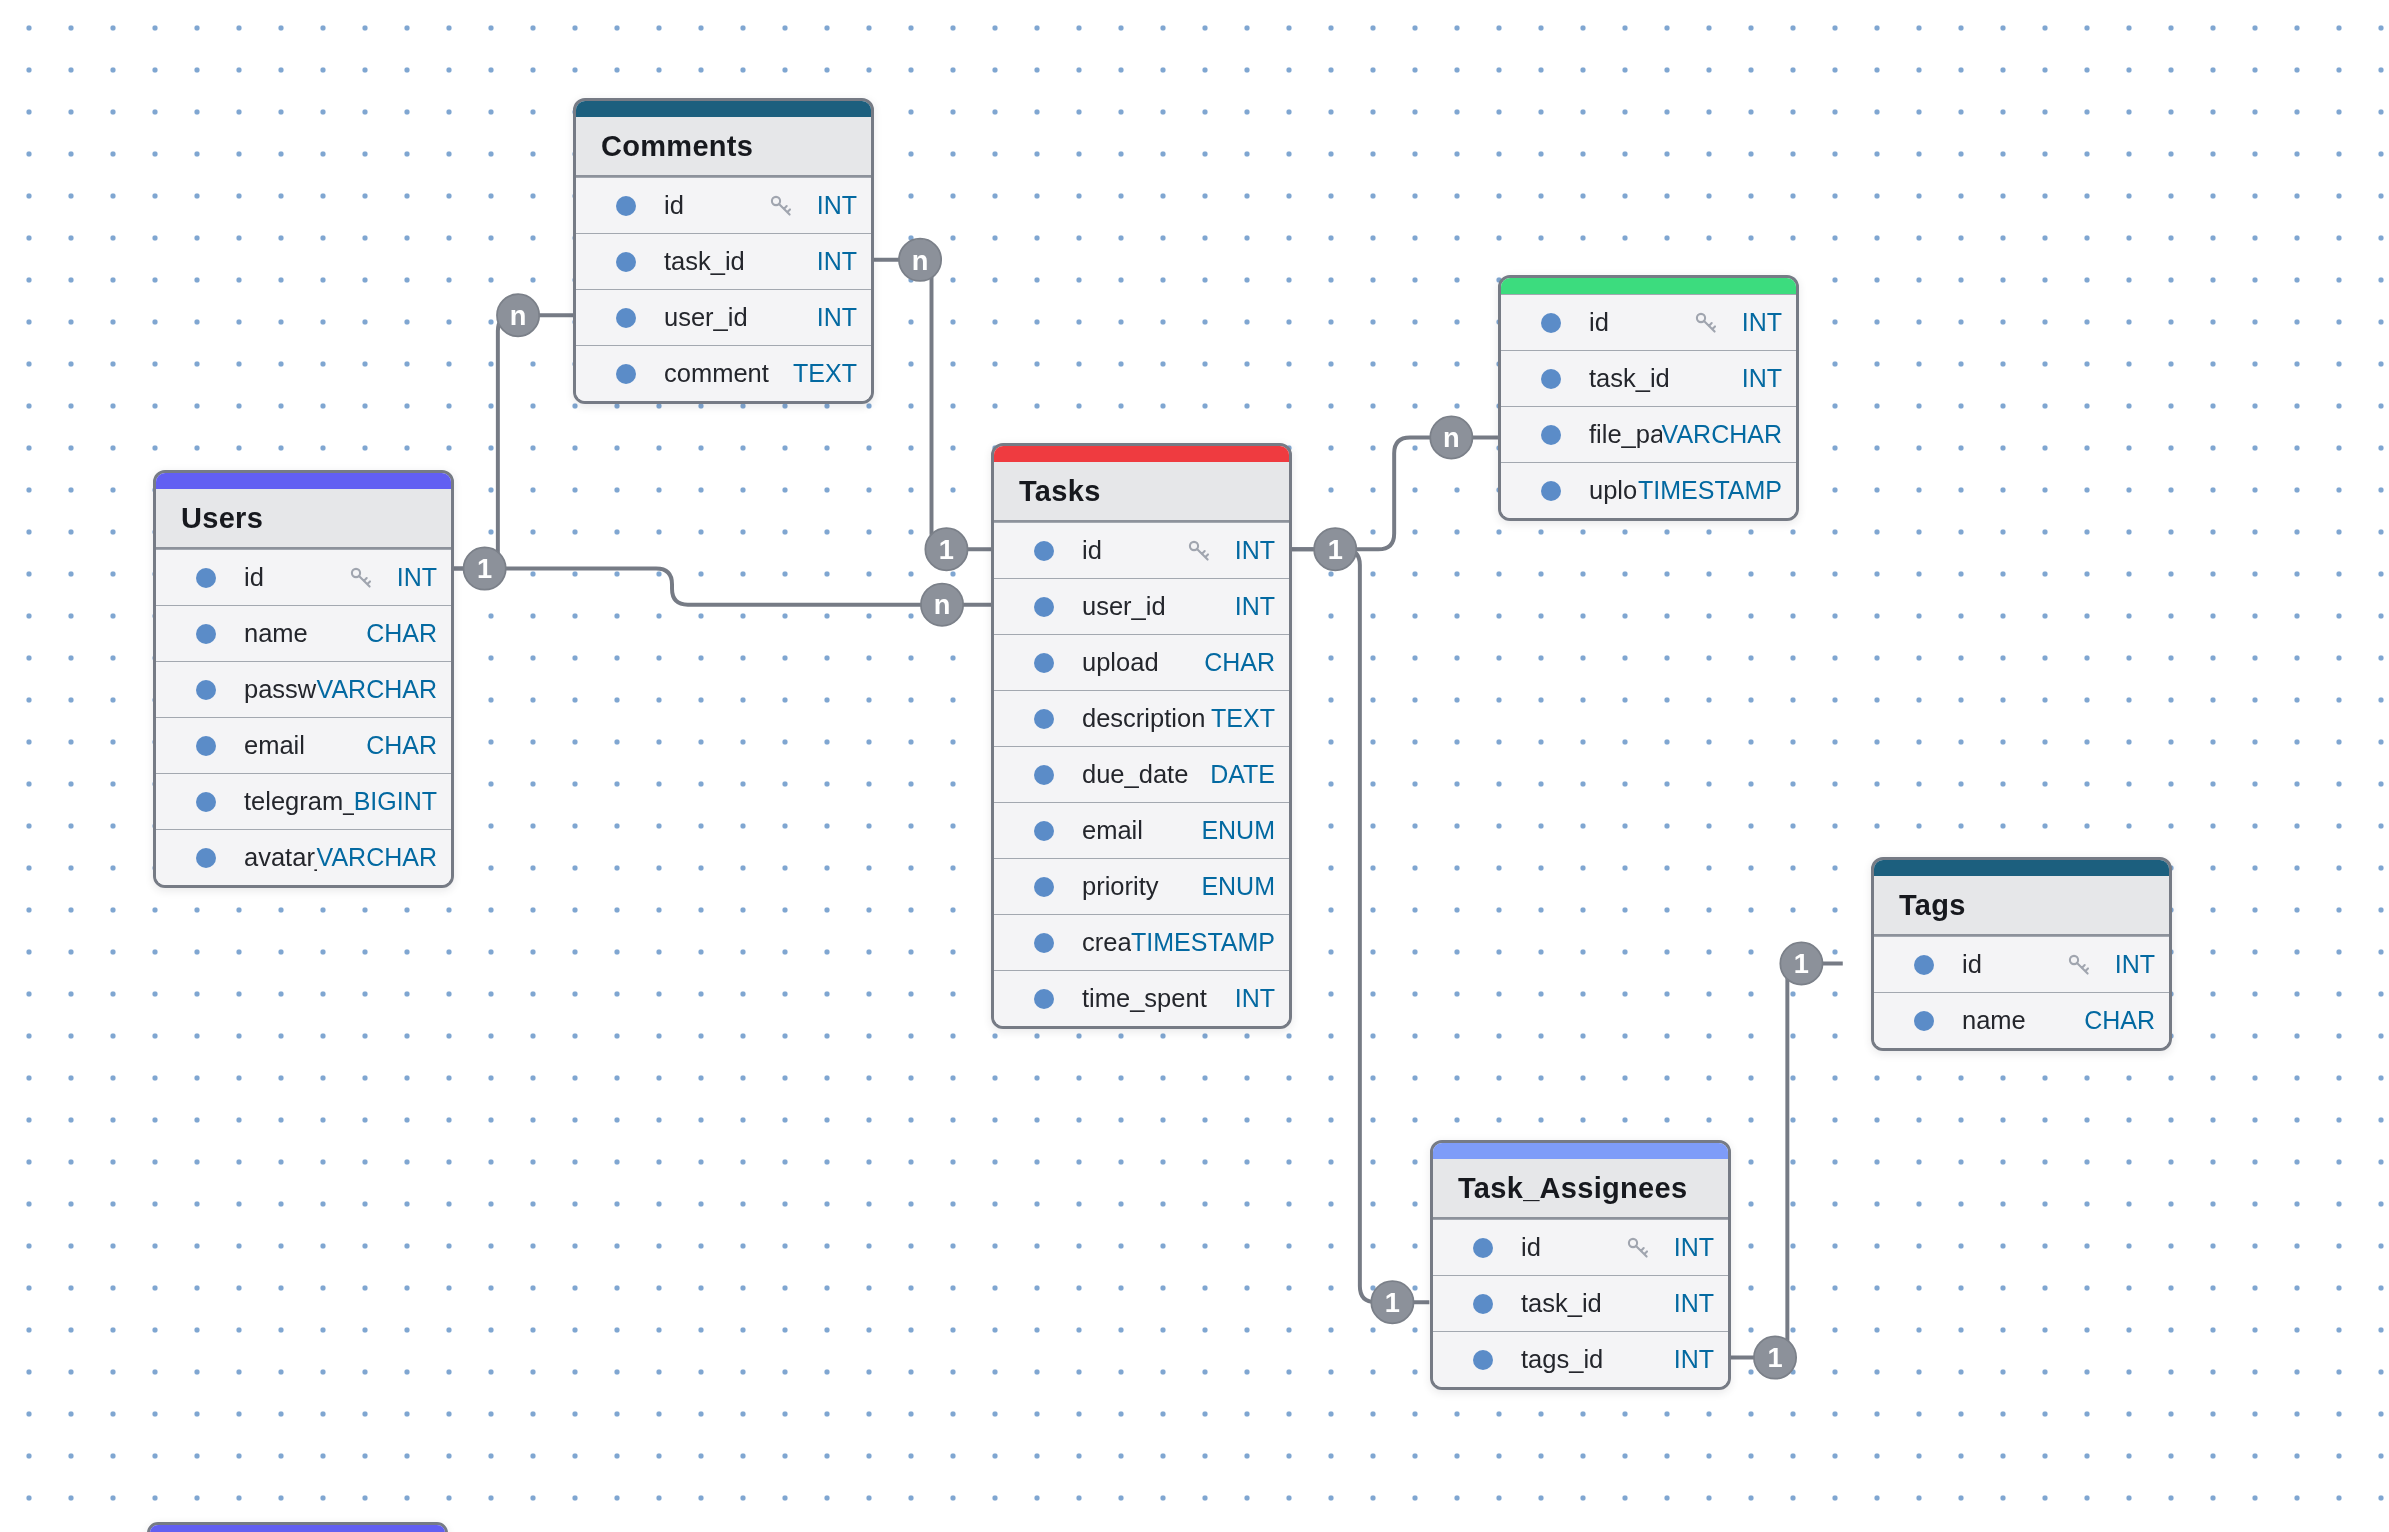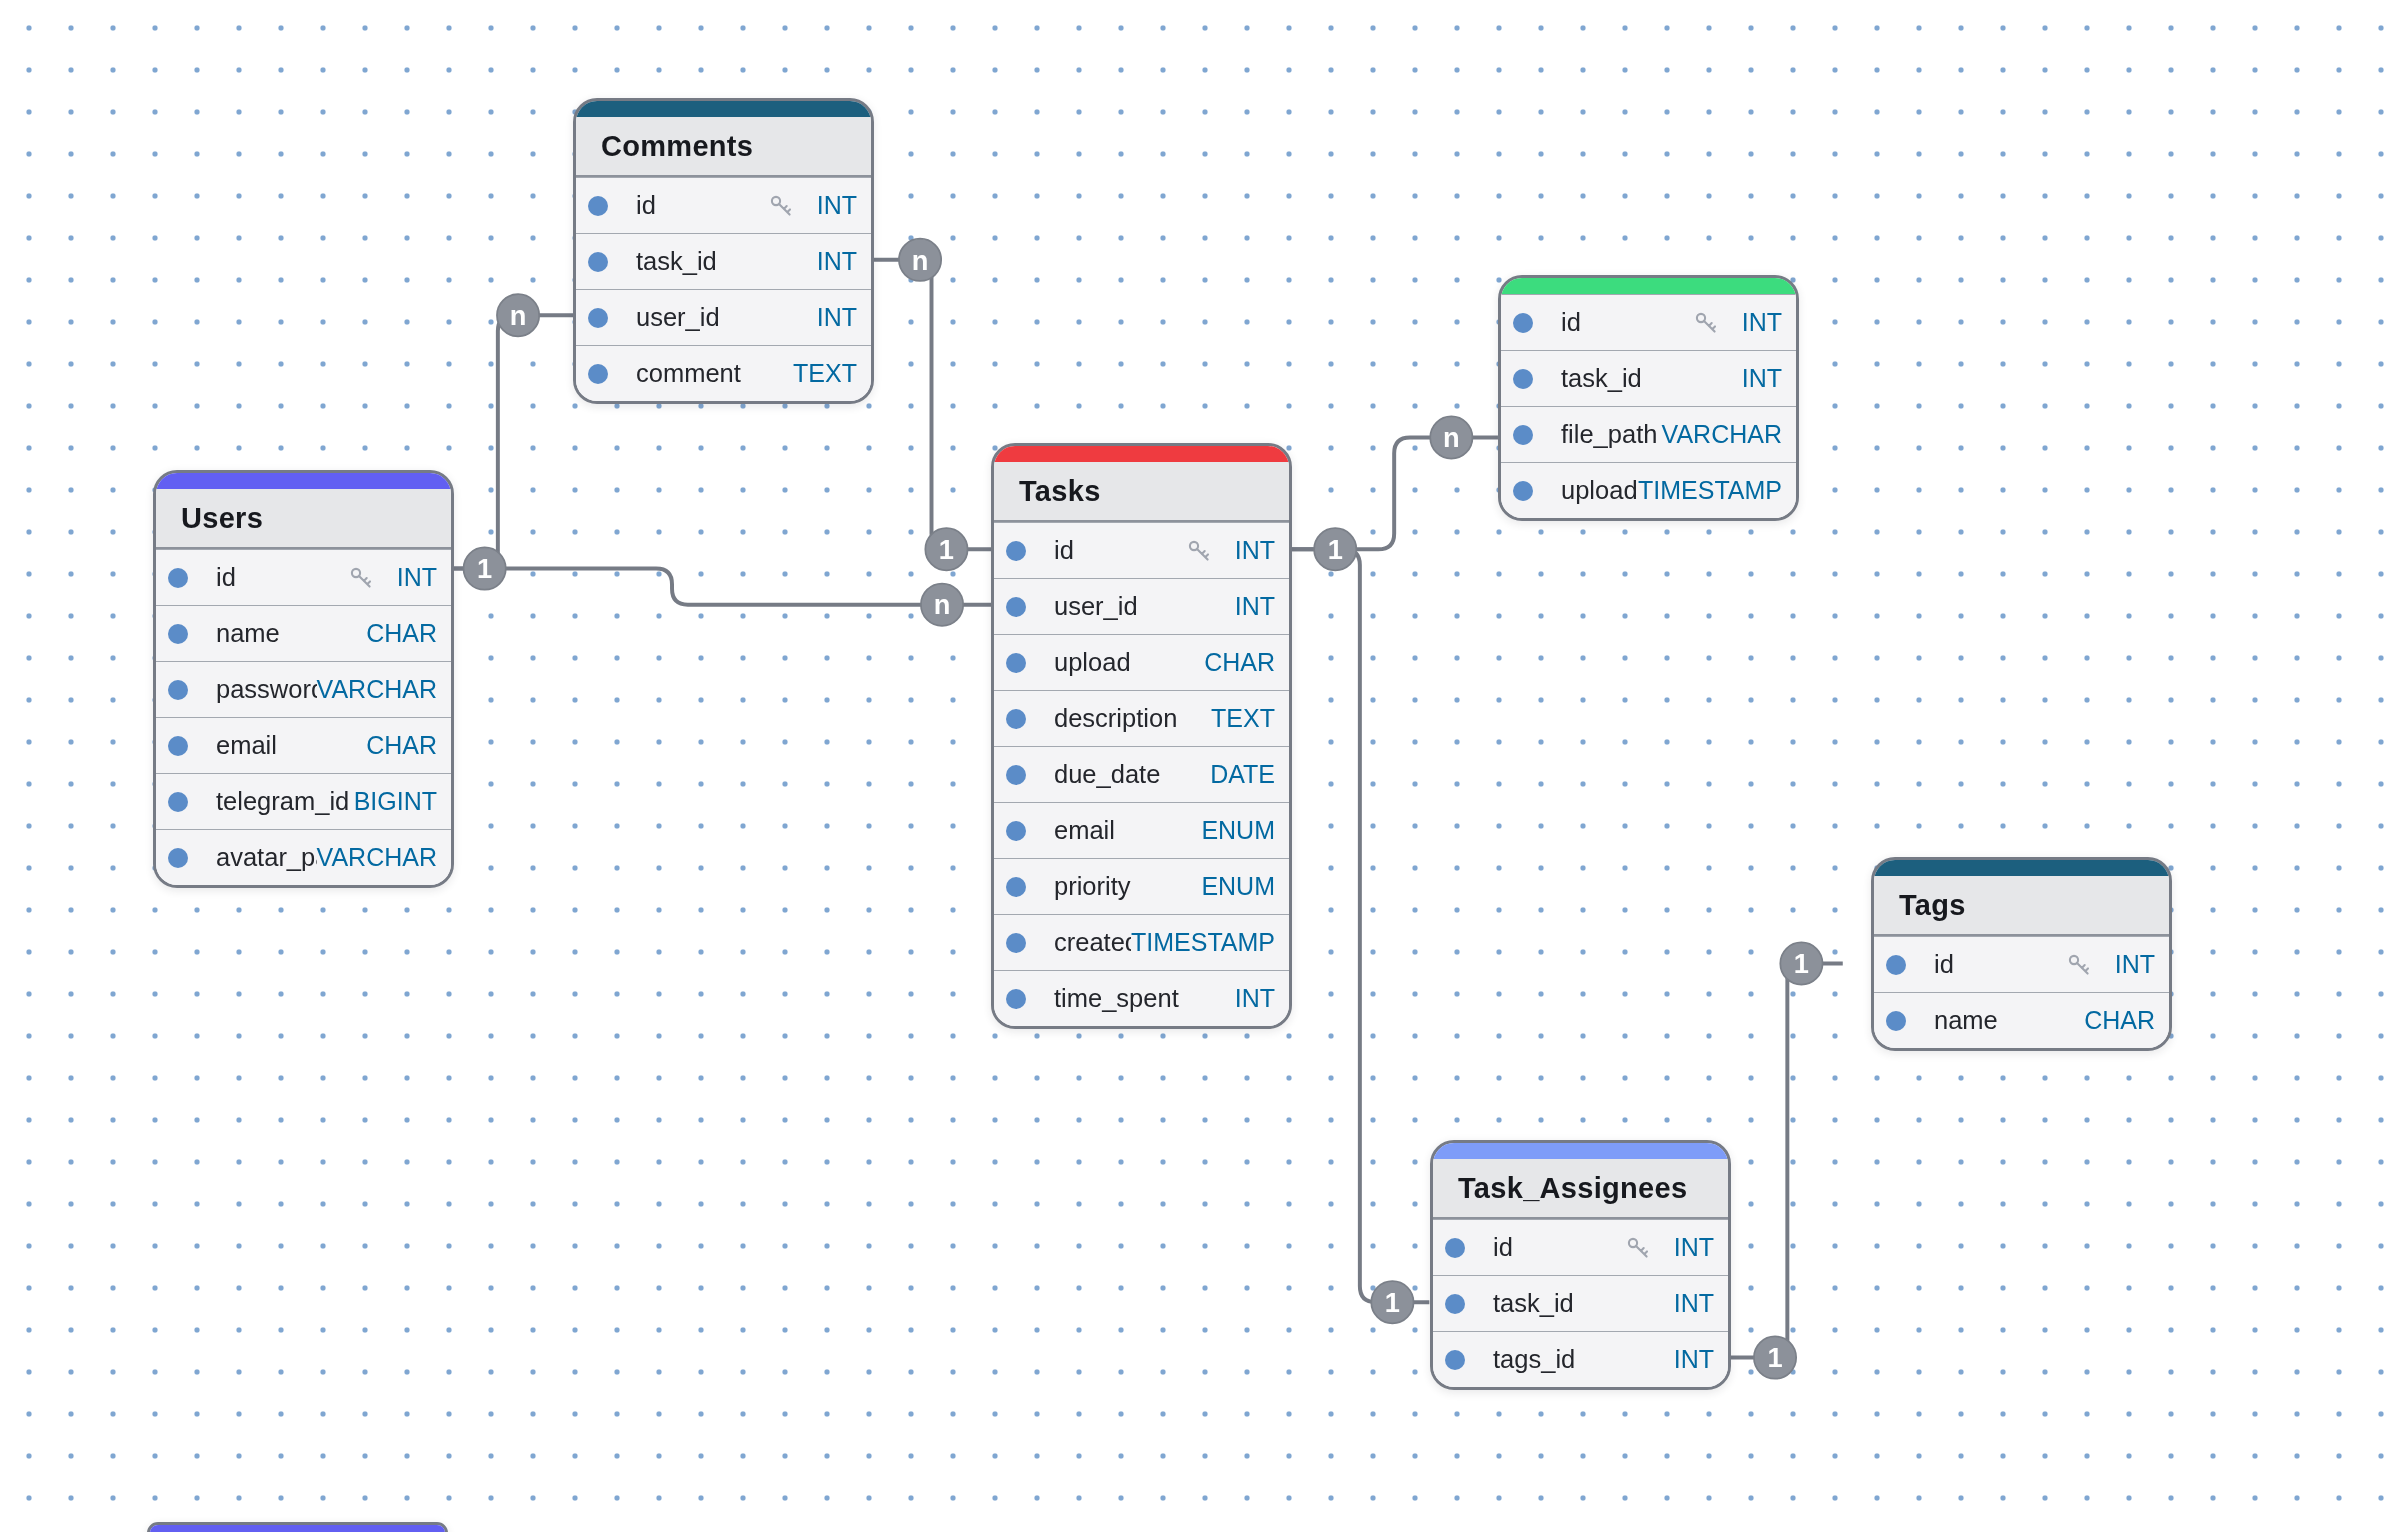"Comments" .db-table { border-radius: 24px -> 12px }
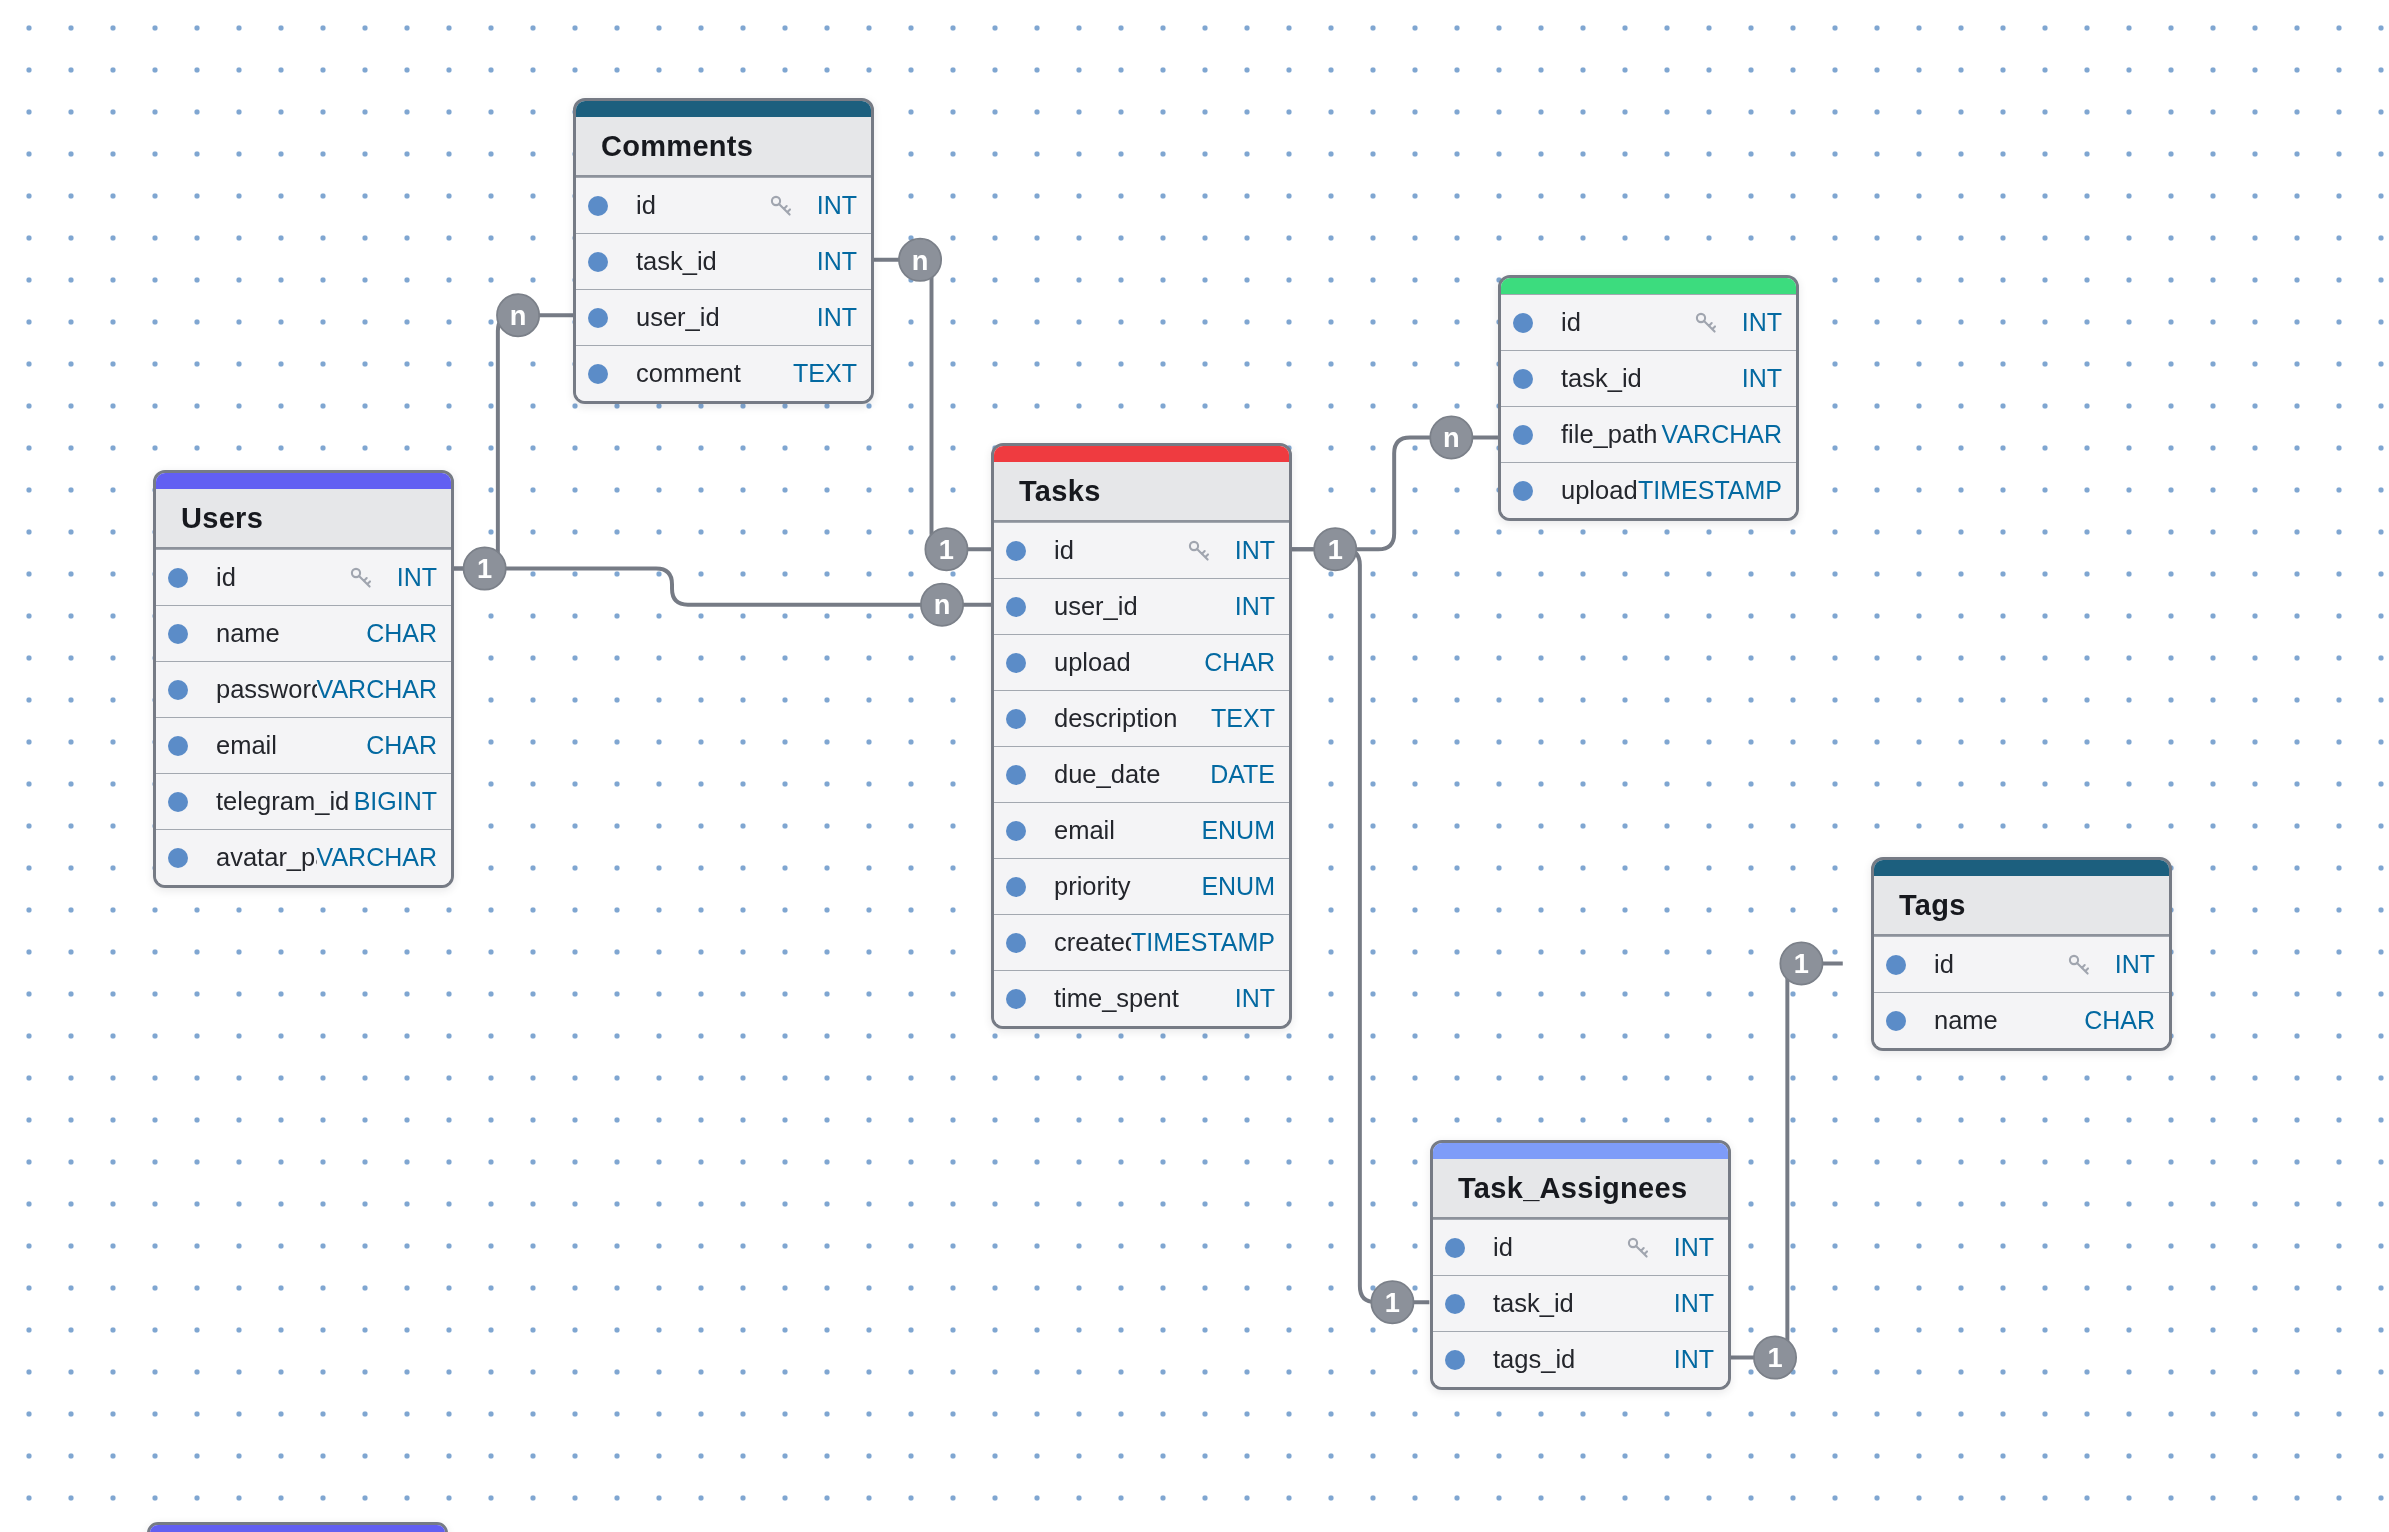"id" .field-row { padding: 0 14px 0 12px -> 0 14px 0 40px }
